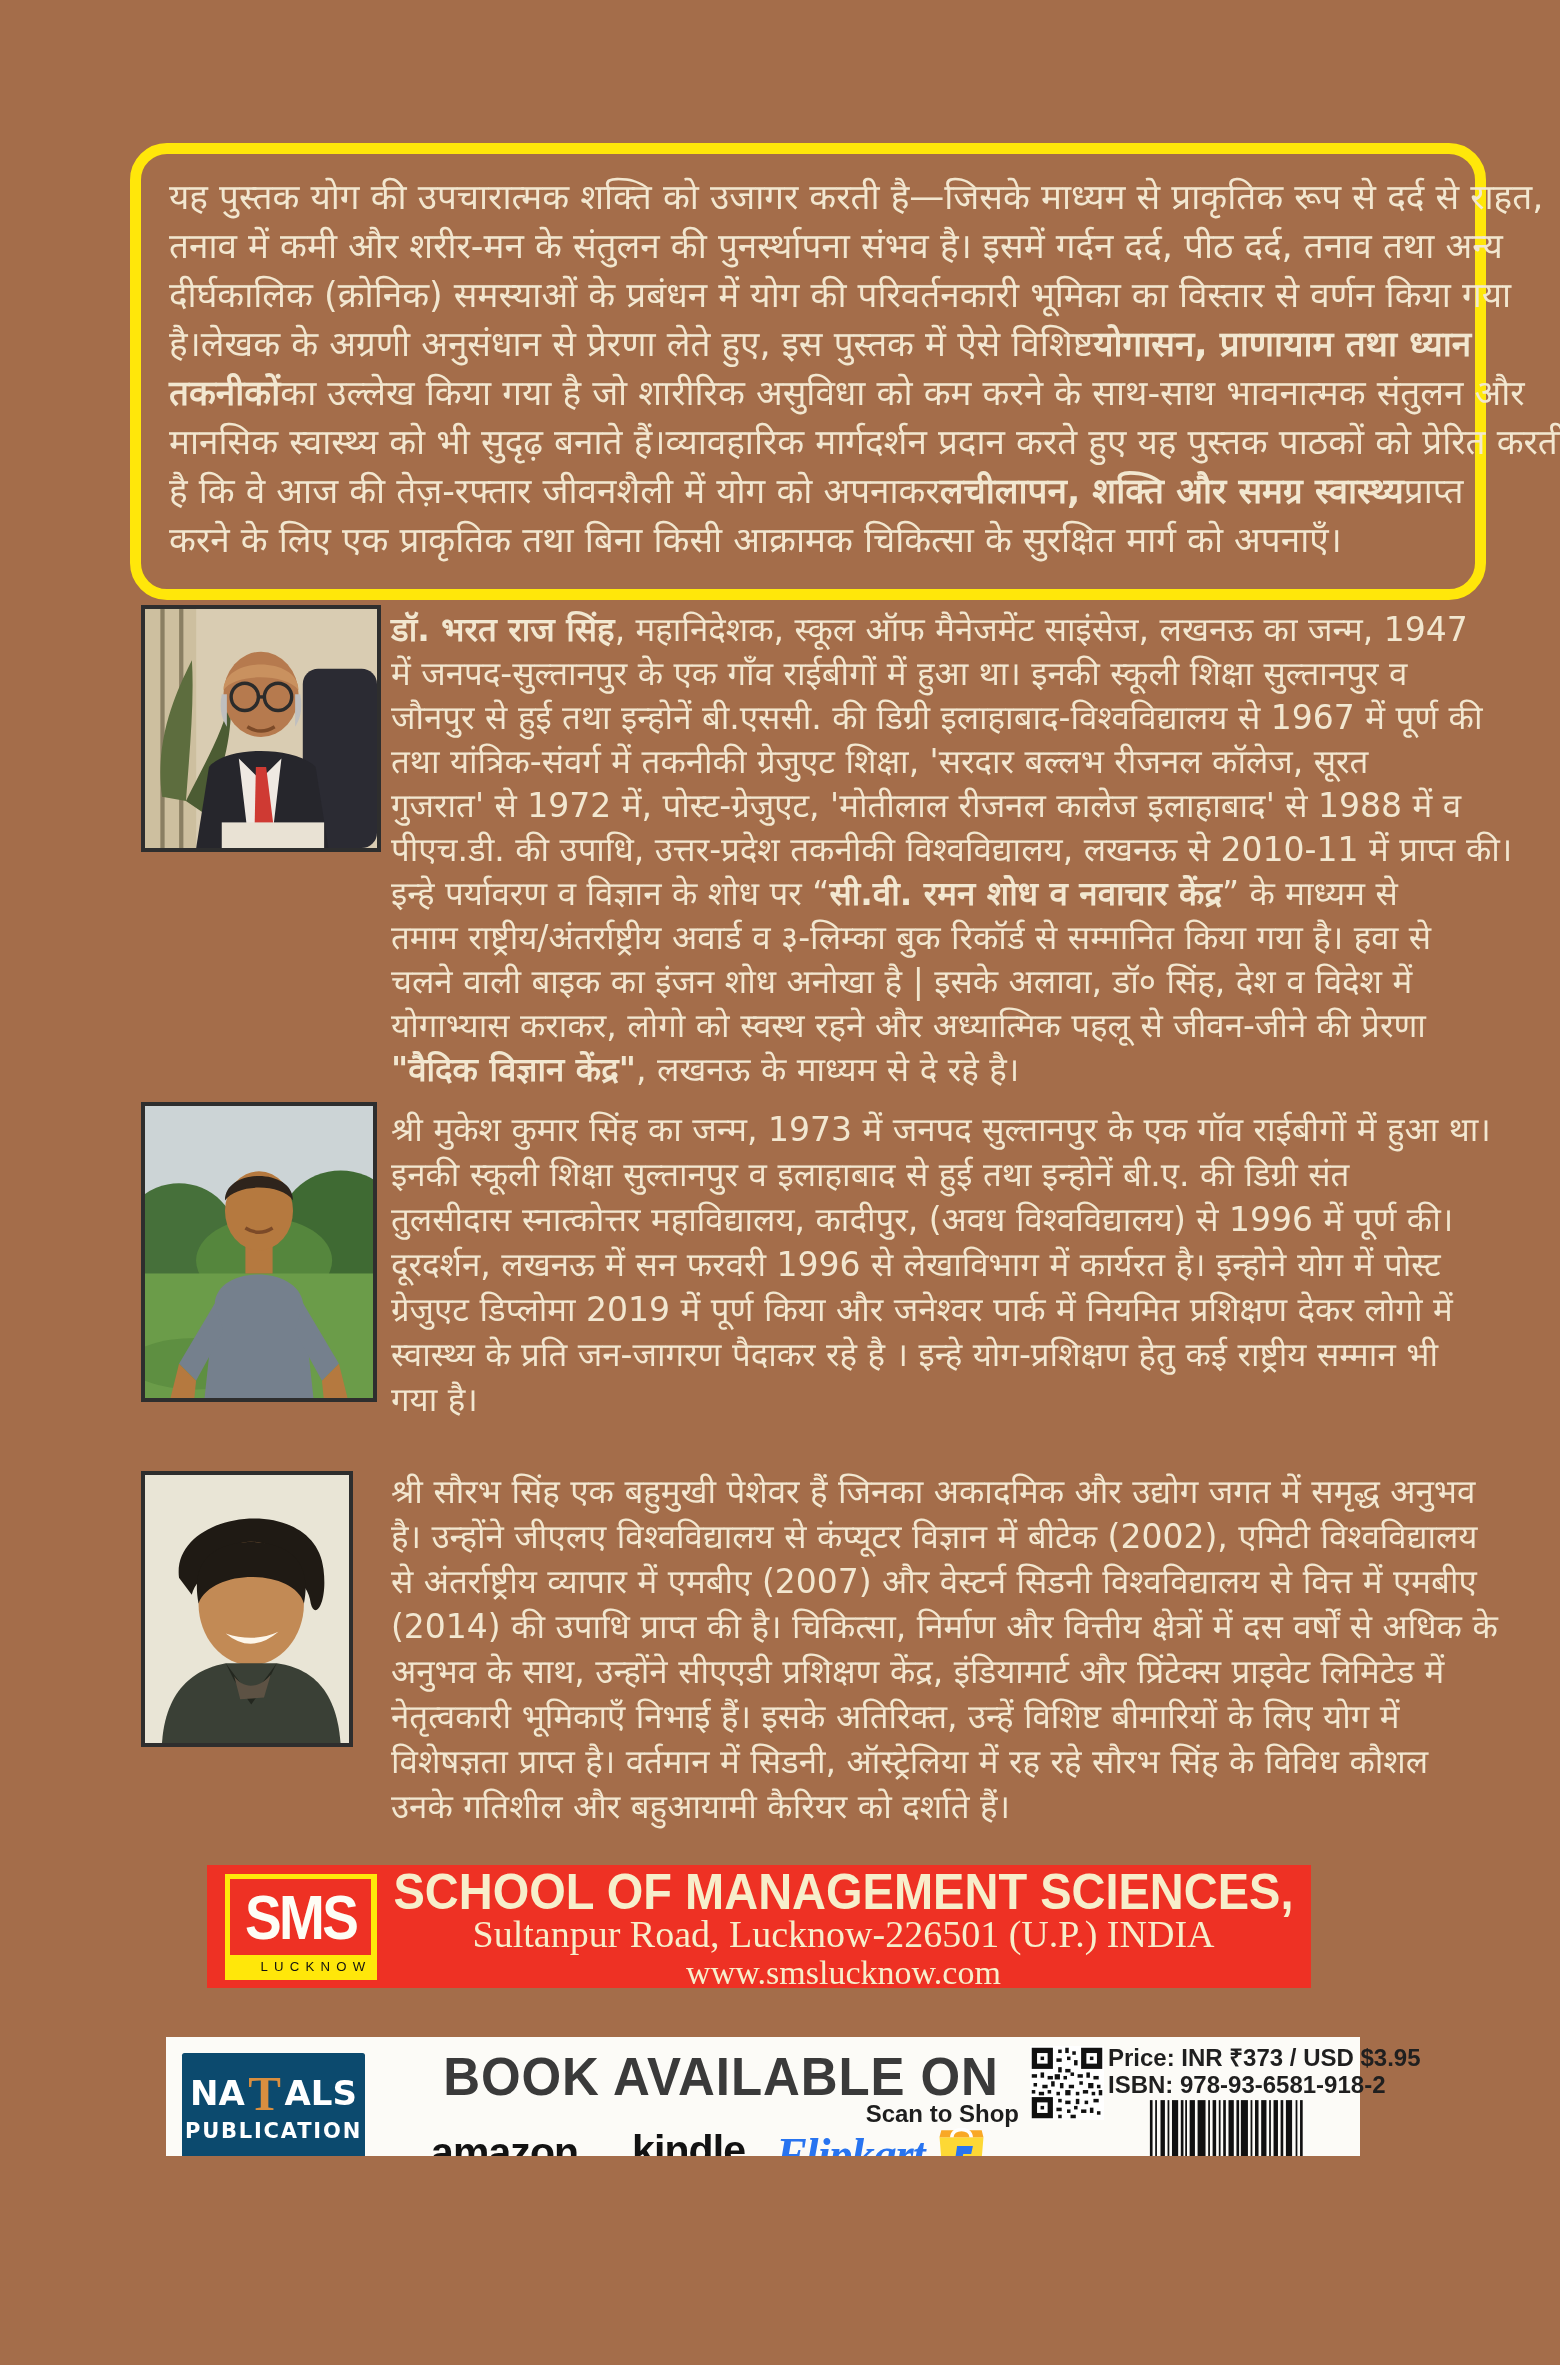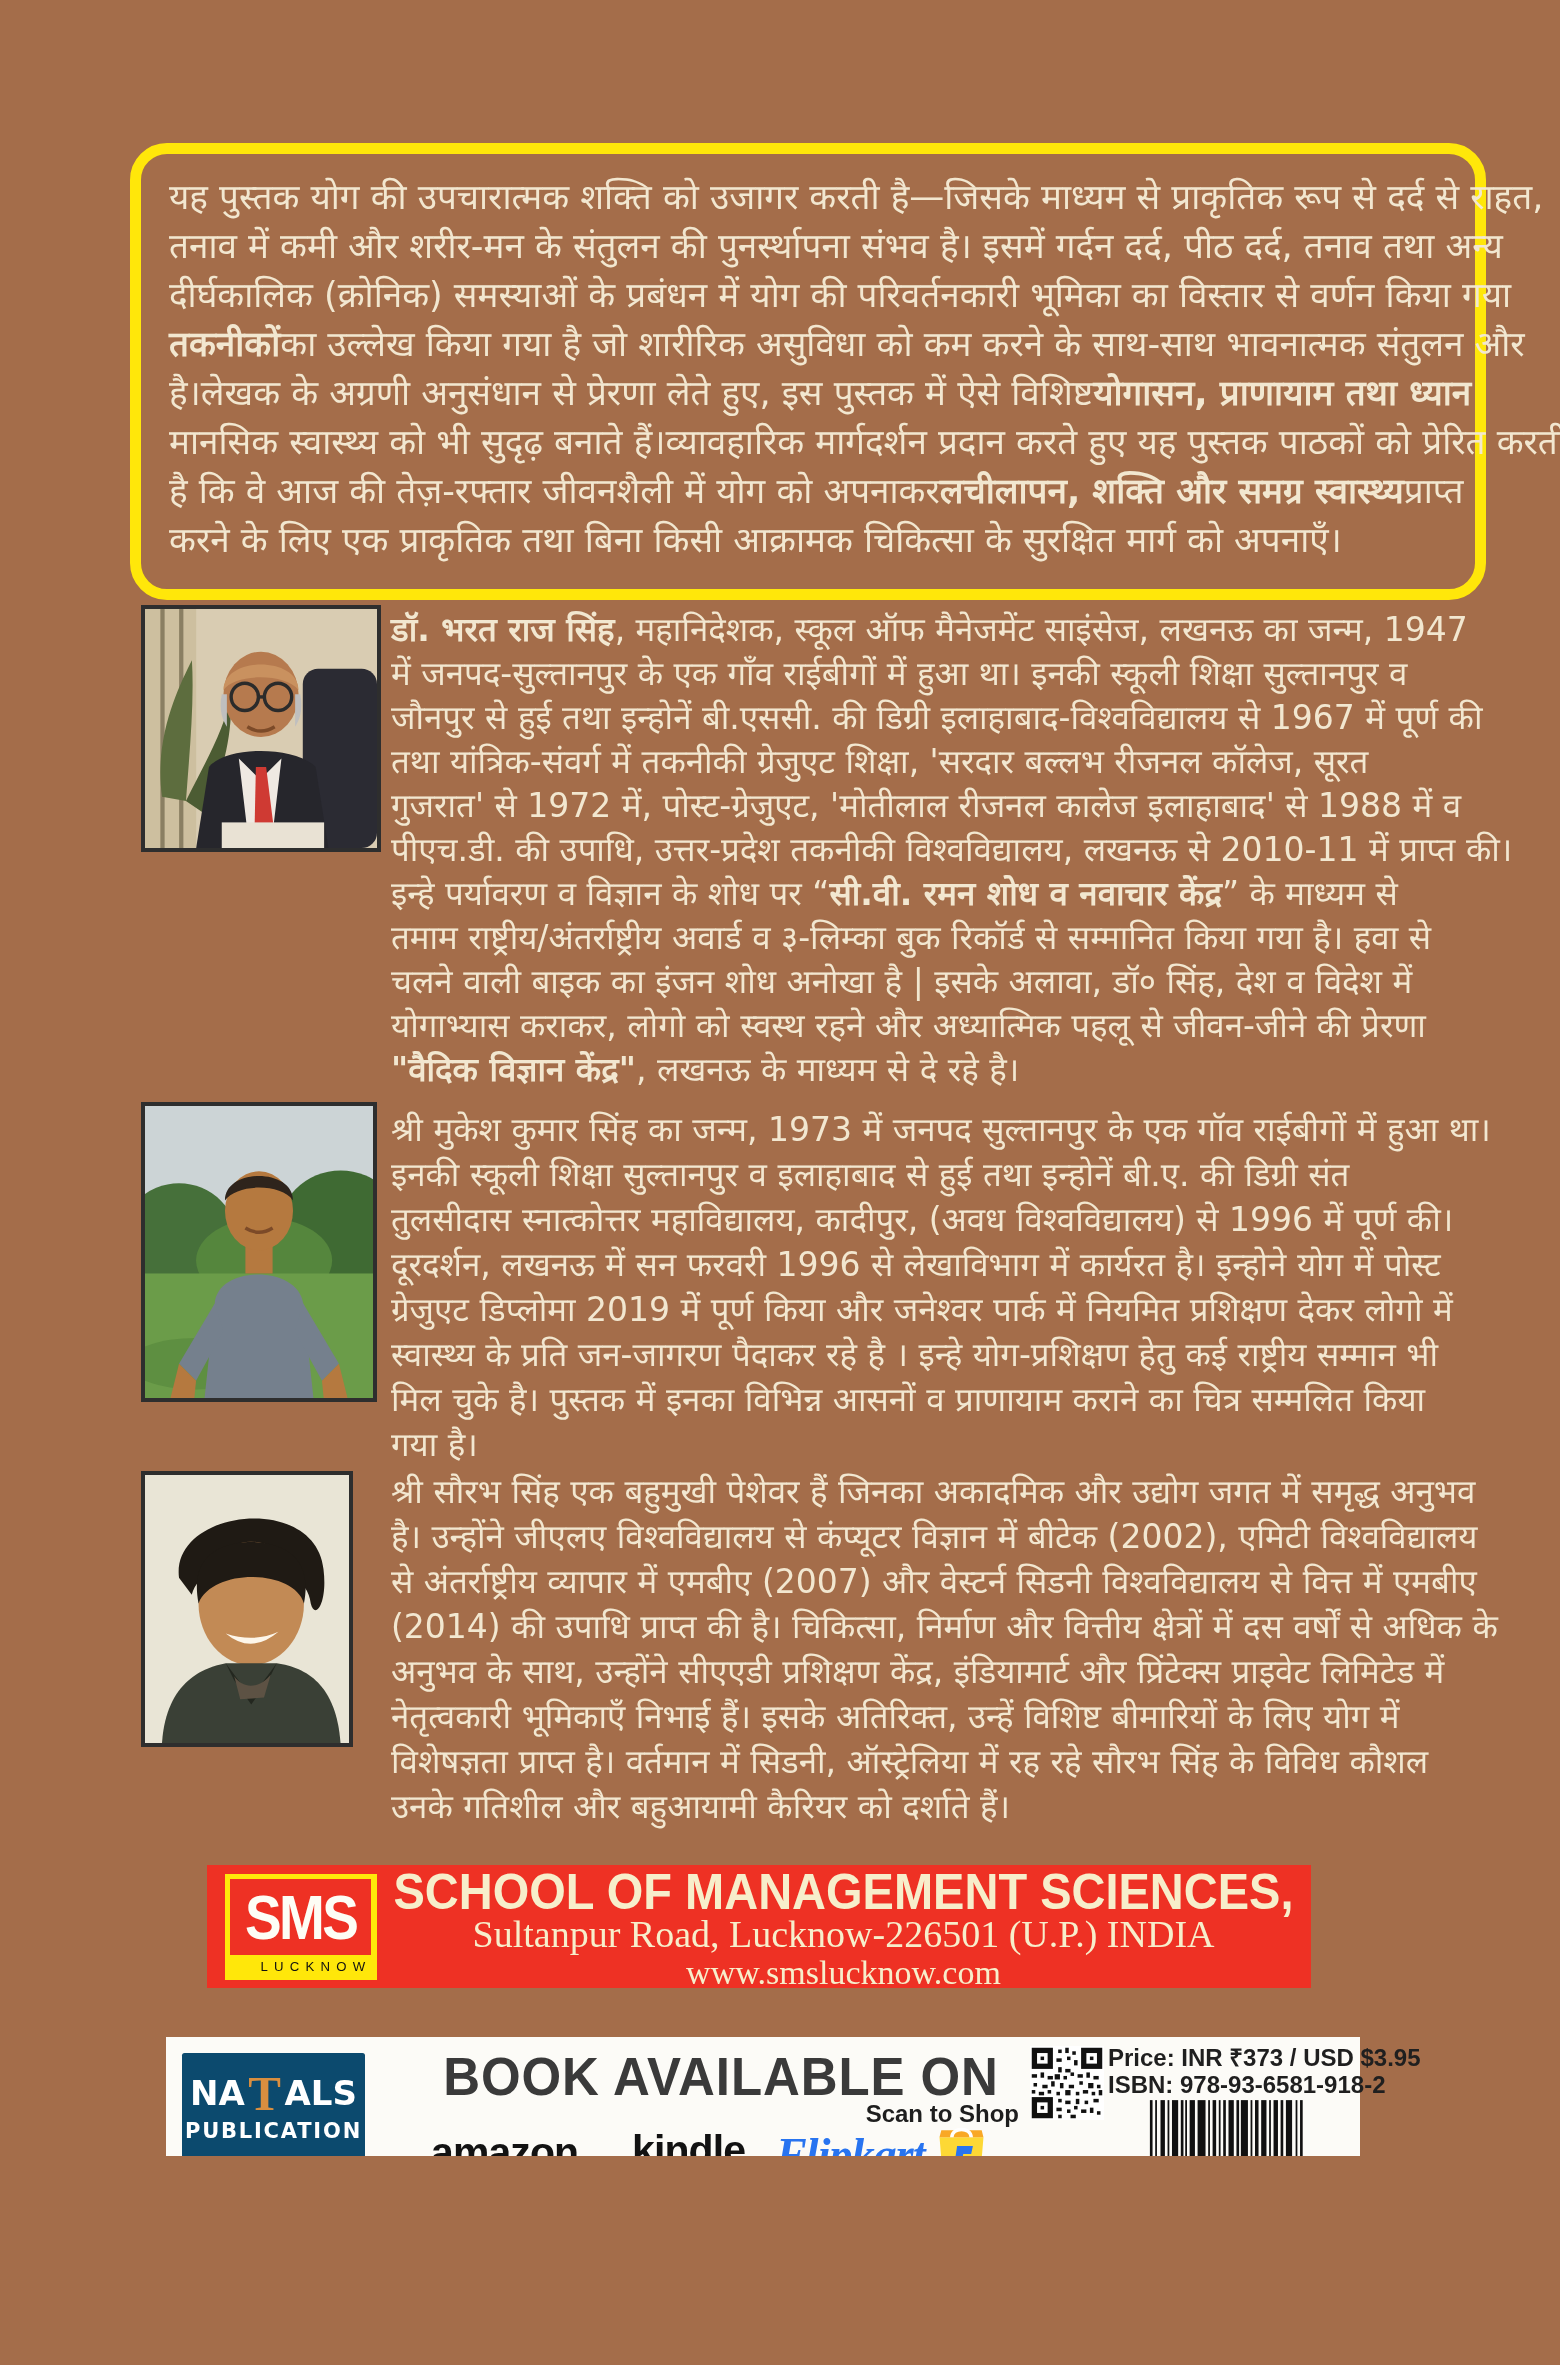"तकनीकोंका उल्लेख किया गया है" div.intro-line { order: before "है।लेखक के अग्रणी अनुसंधान से" -> after "है।लेखक के अग्रणी अनुसंधान से" }
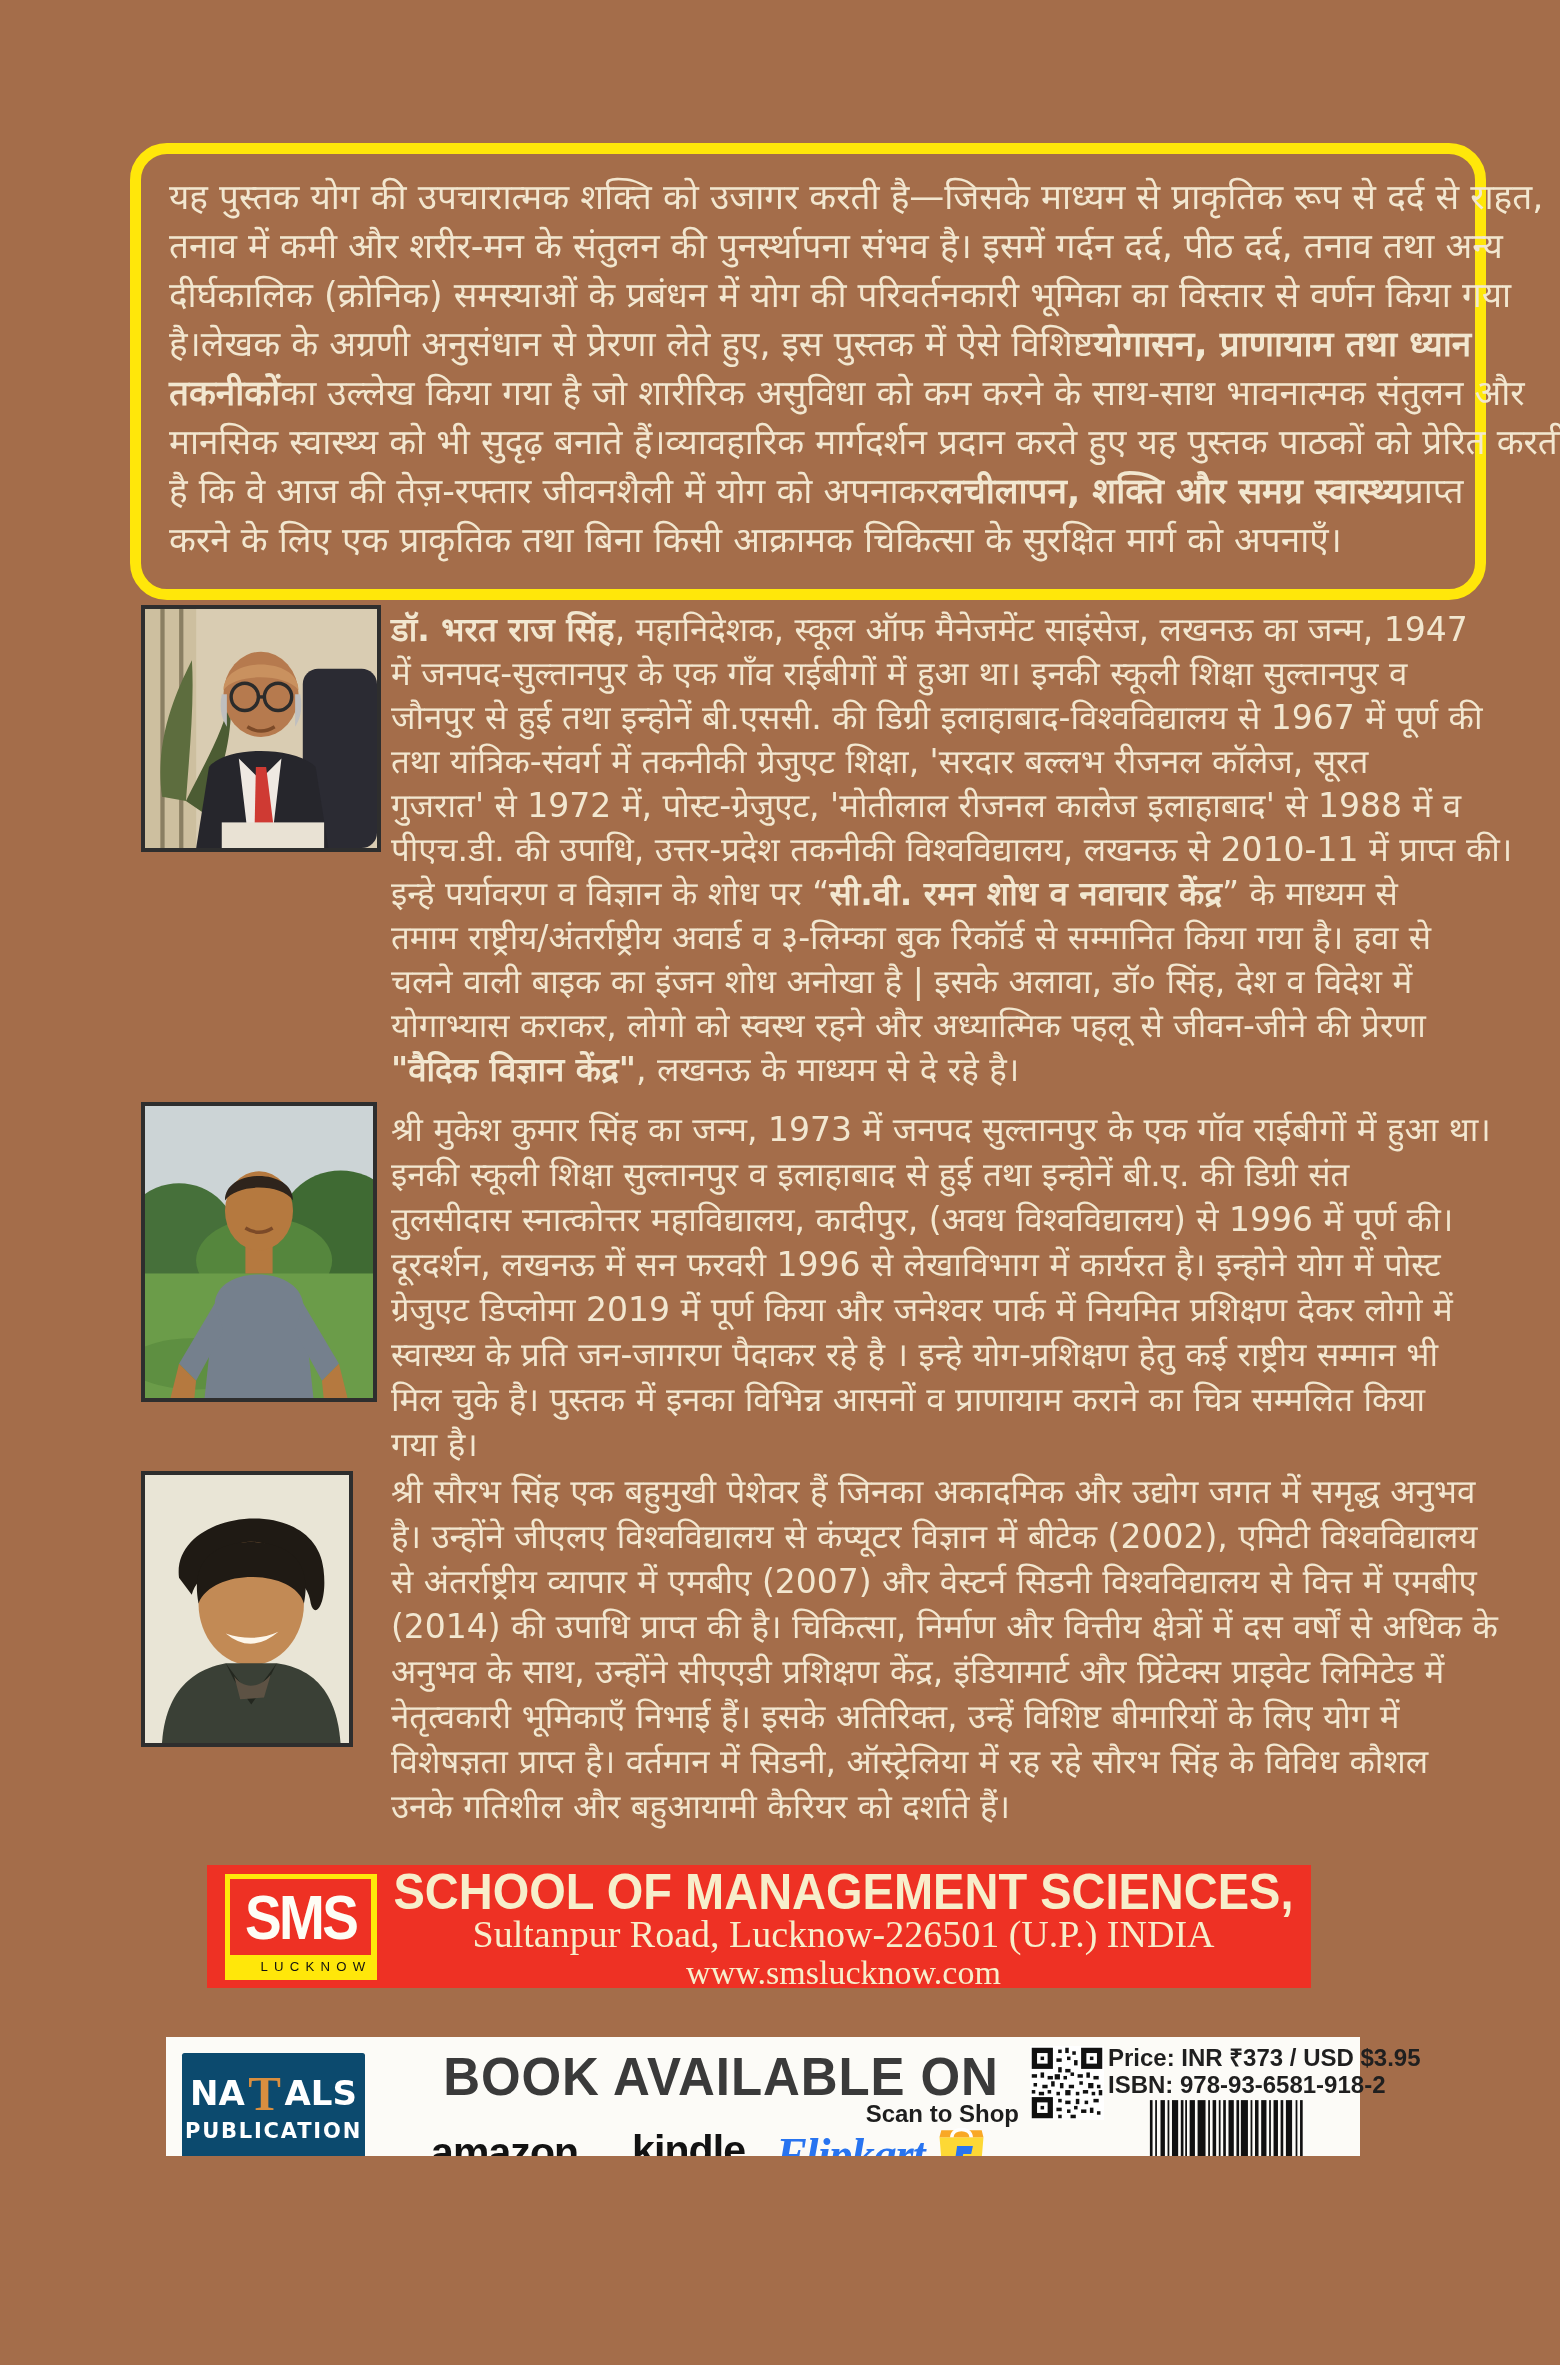"मिल चुके है। पुस्तक में" div.bio-line { html: <div>मिल चुके है। पुस्तक में इनका विभिन्न आसनों व प्राणायाम कराने का चित्र सम्मलित किया</div> -> none }
